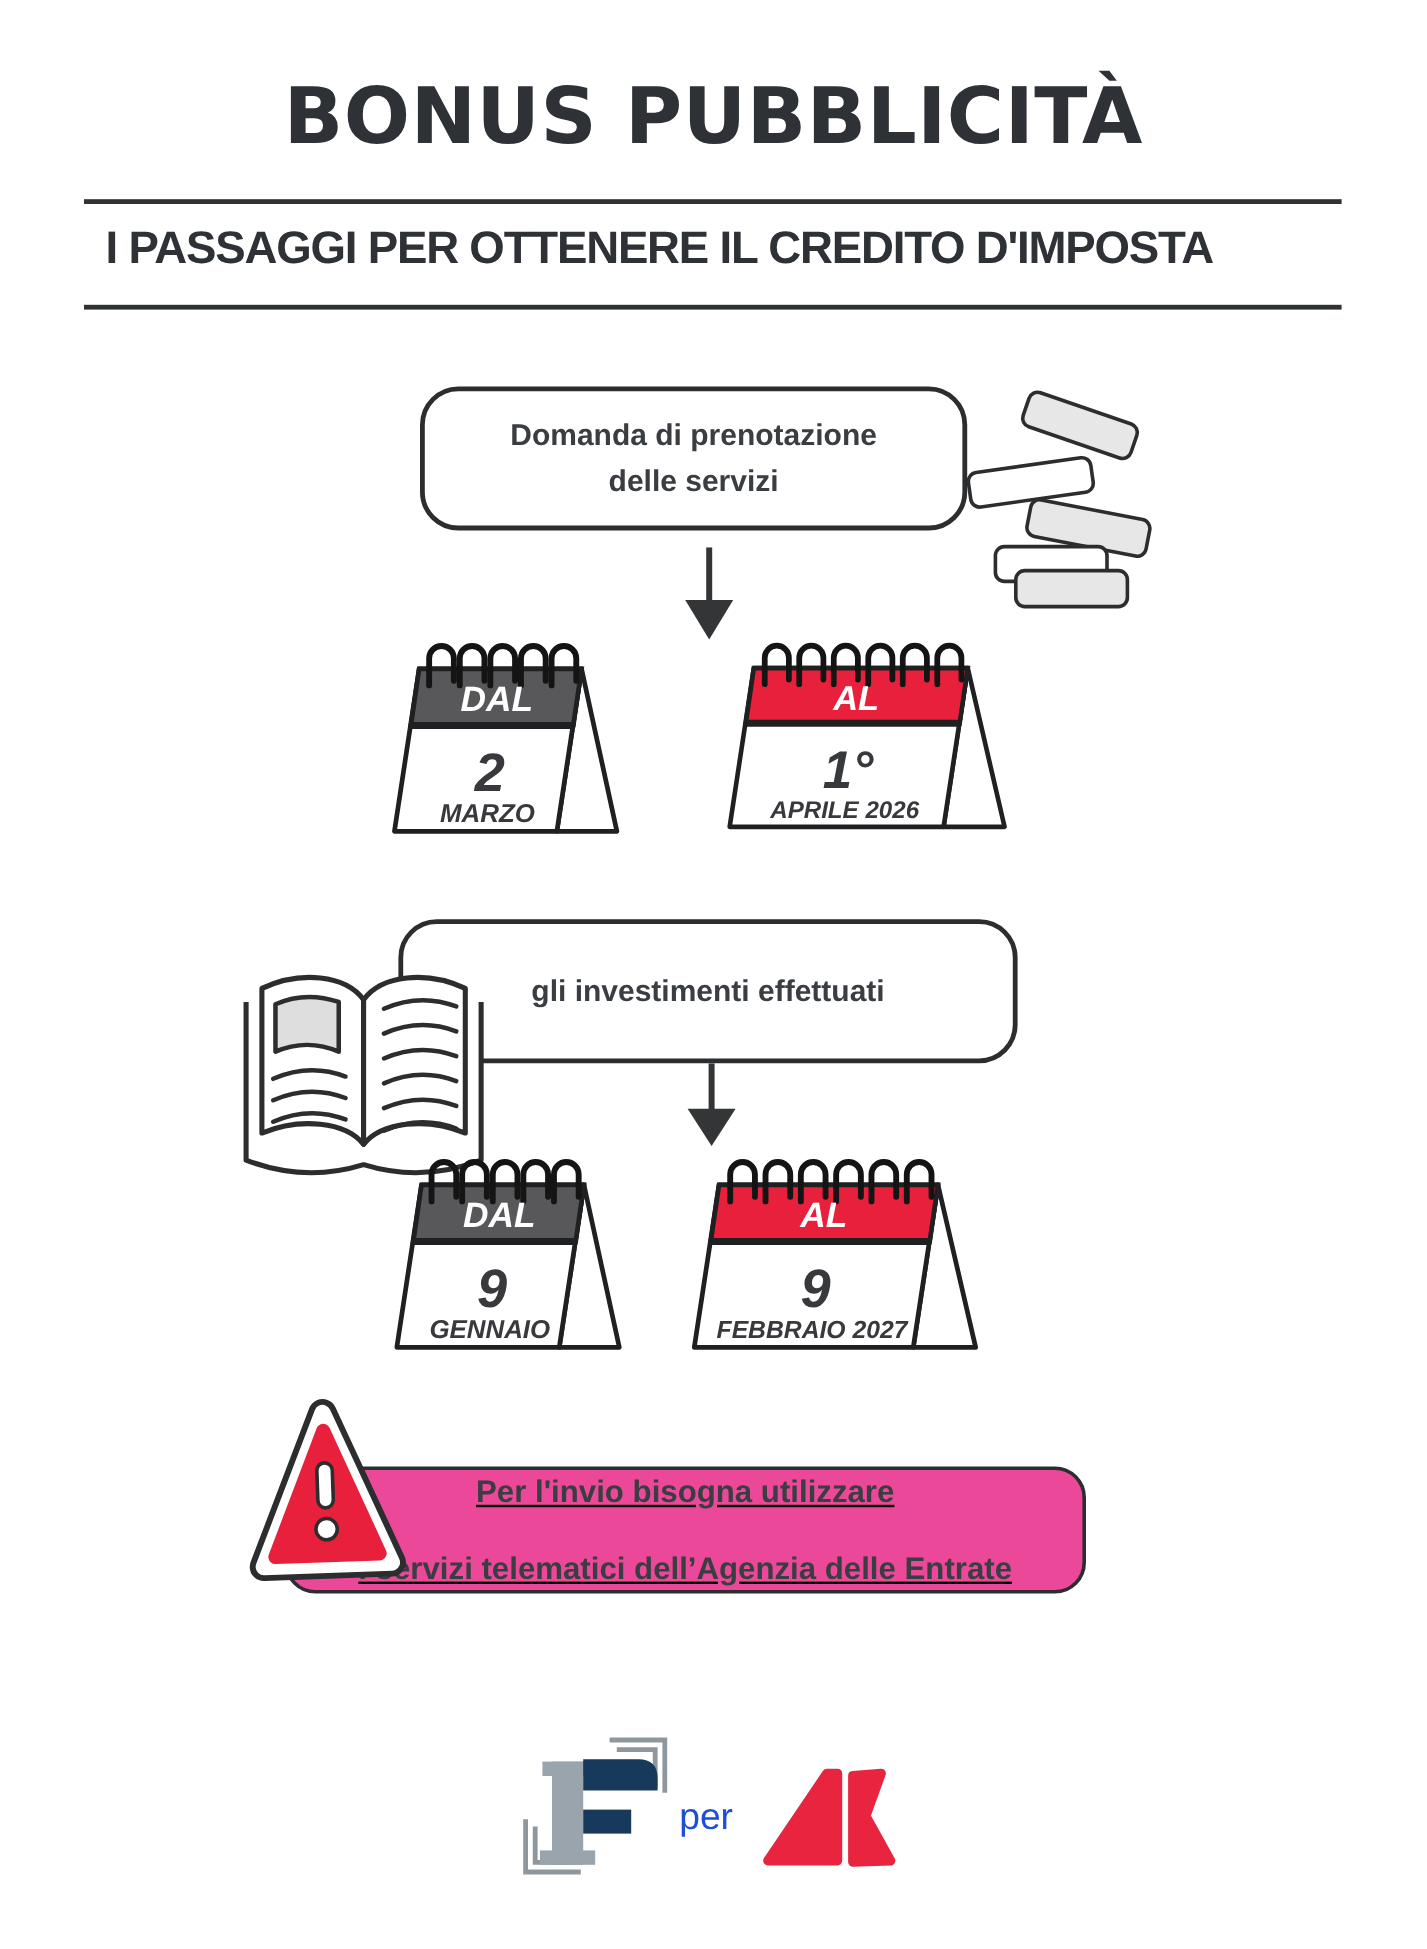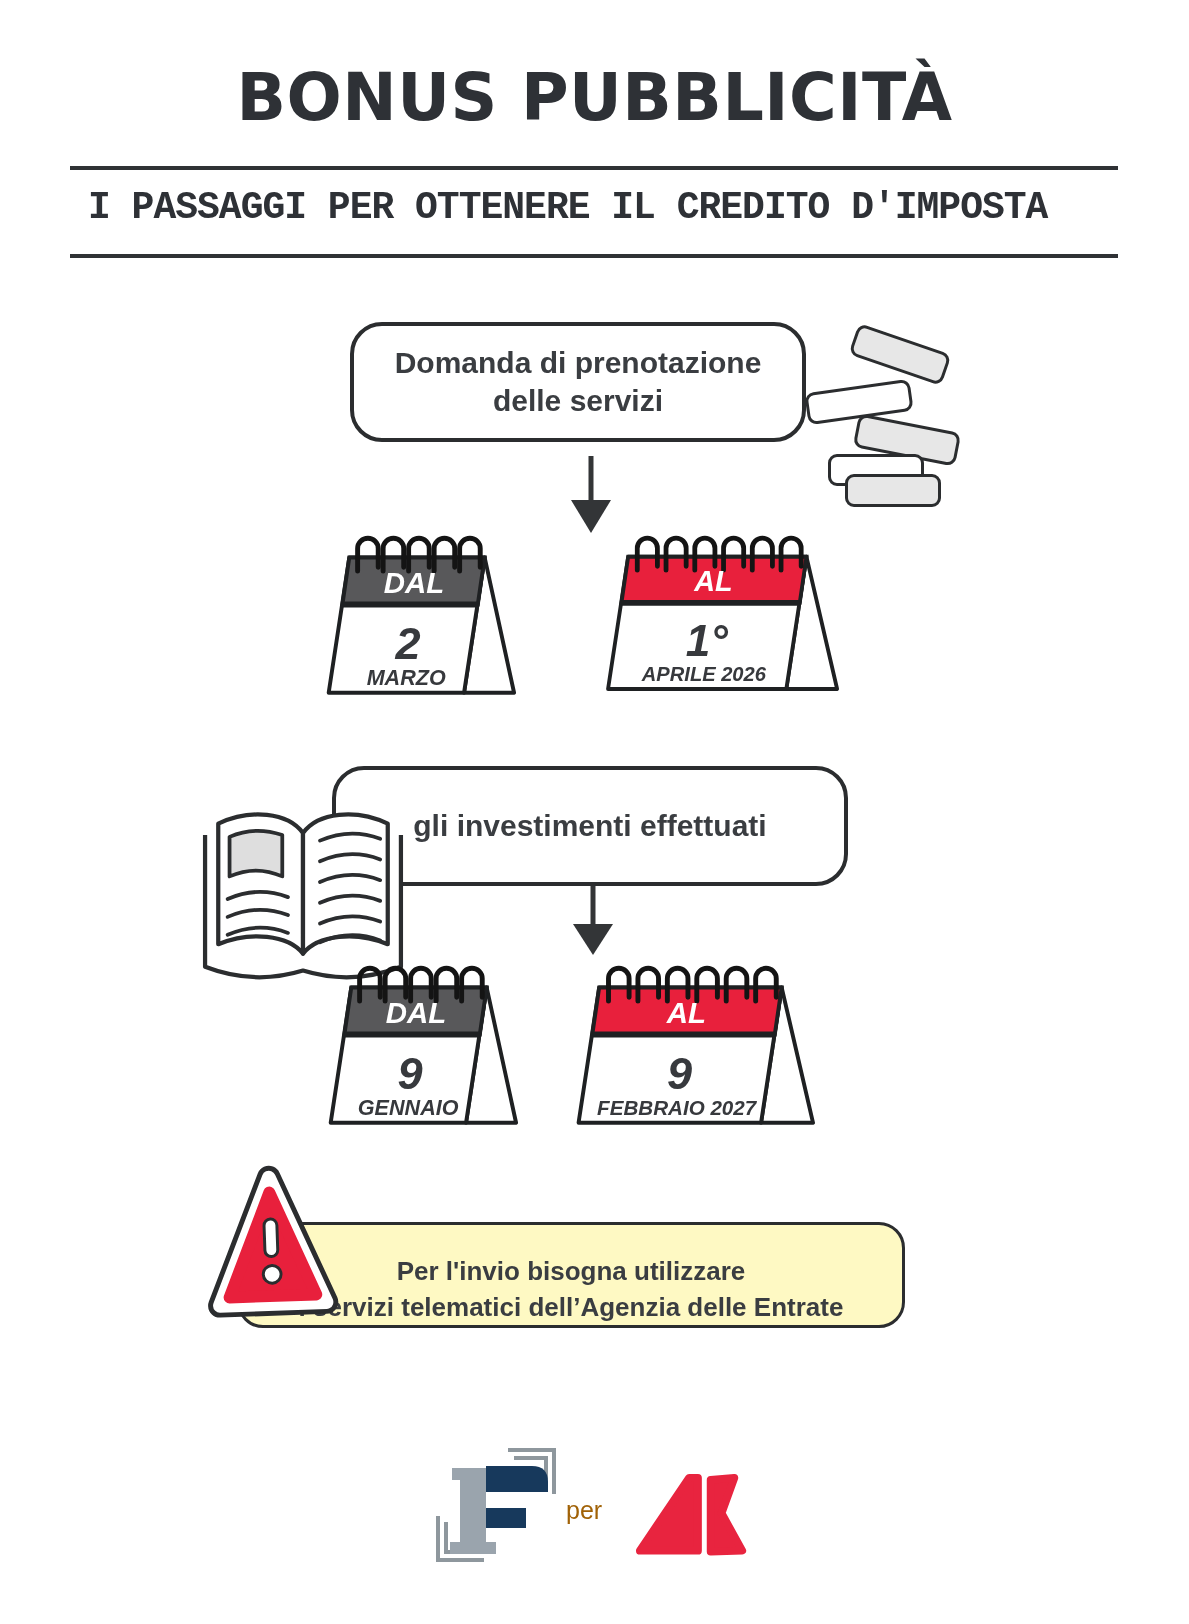"I PASSAGGI PER OTTENERE IL" .subtitle { font-family: Liberation Mono, monospace -> none }
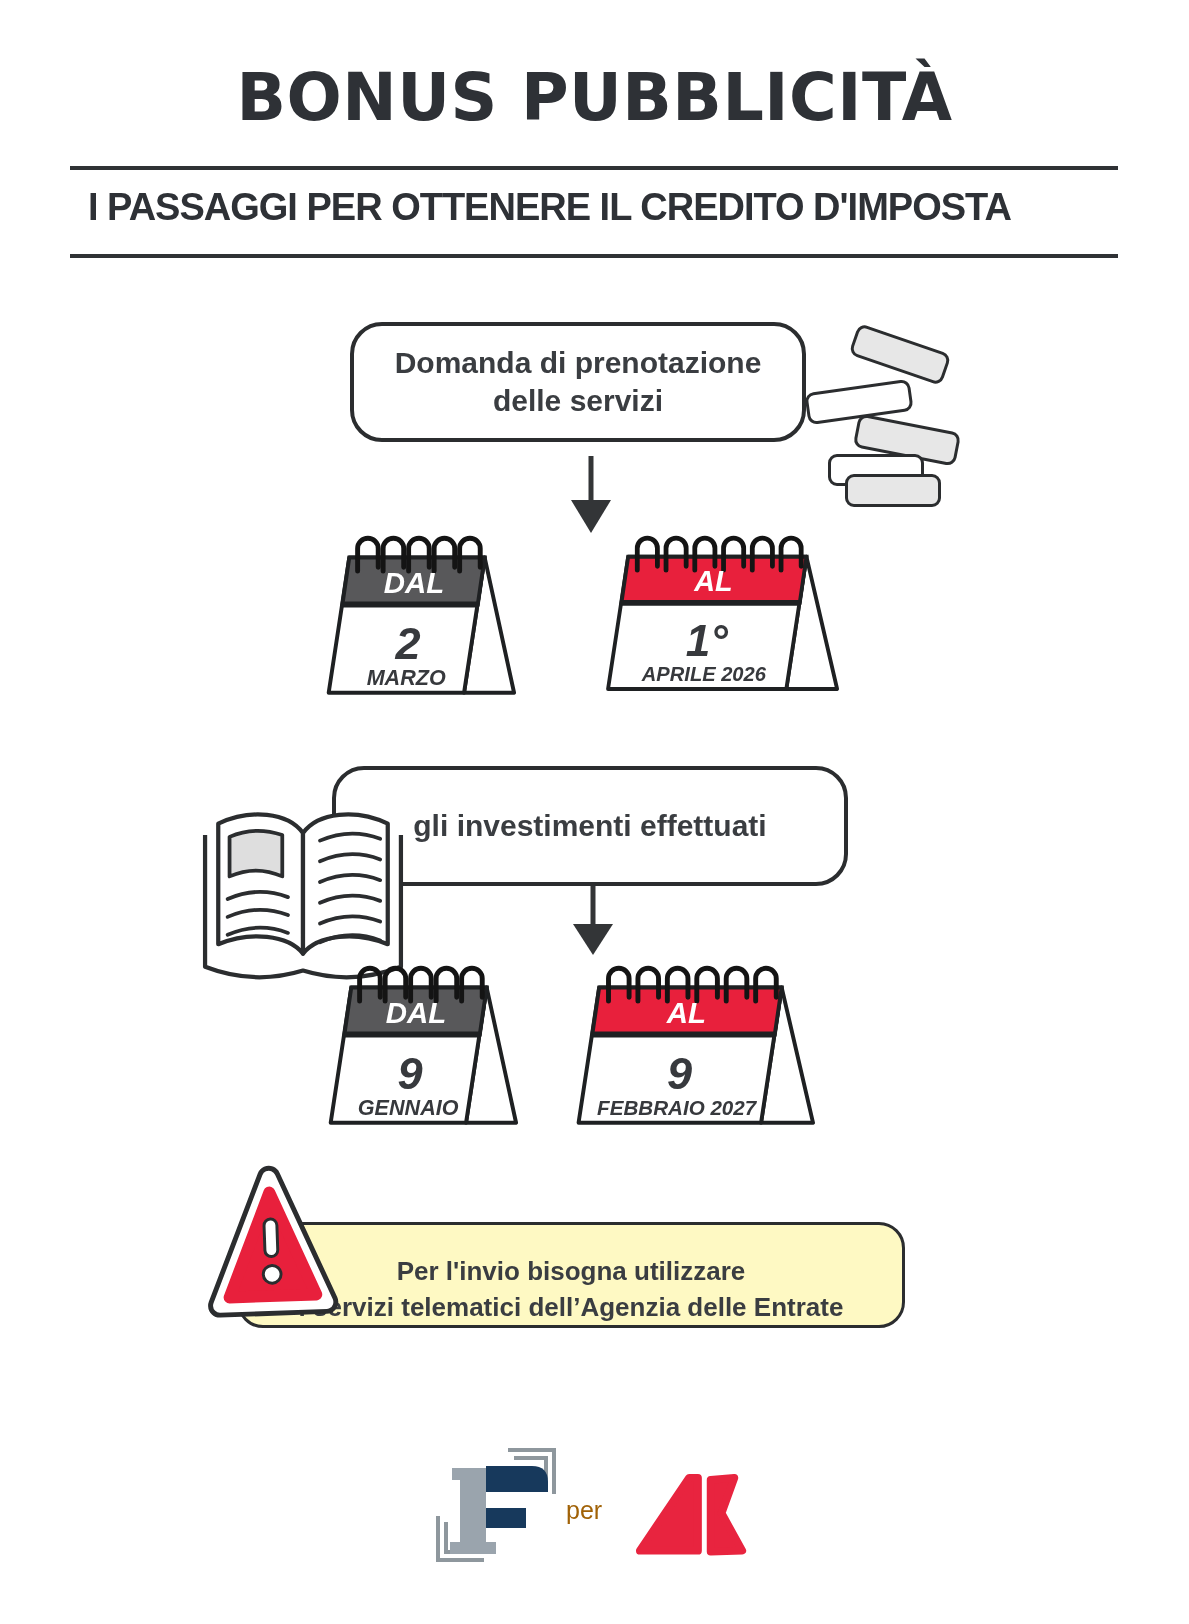"Domanda di prenotazione" .step-box span { font-size: 30px -> 25px }
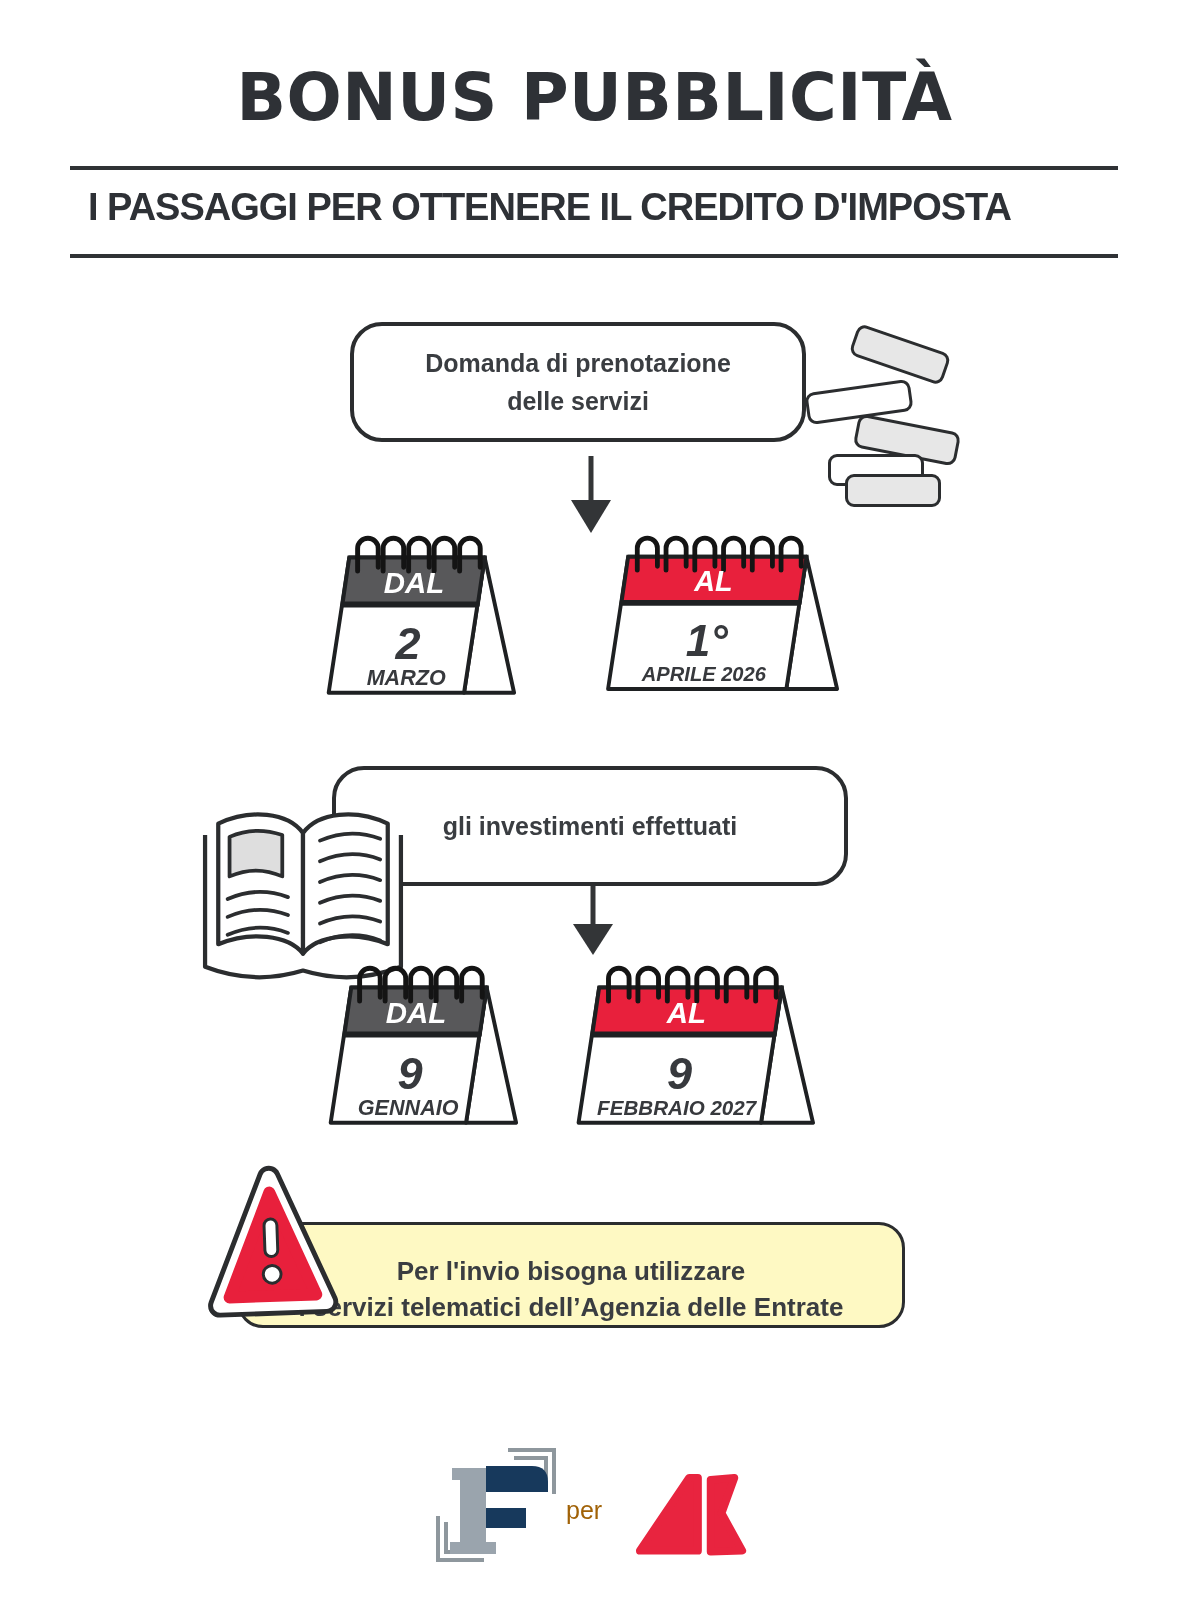"Per l'invio bisogna utilizzare" .note-box { background: #fef9c3 -> #ec4899; justify-content: flex-end -> space-between; text-decoration: none -> underline }
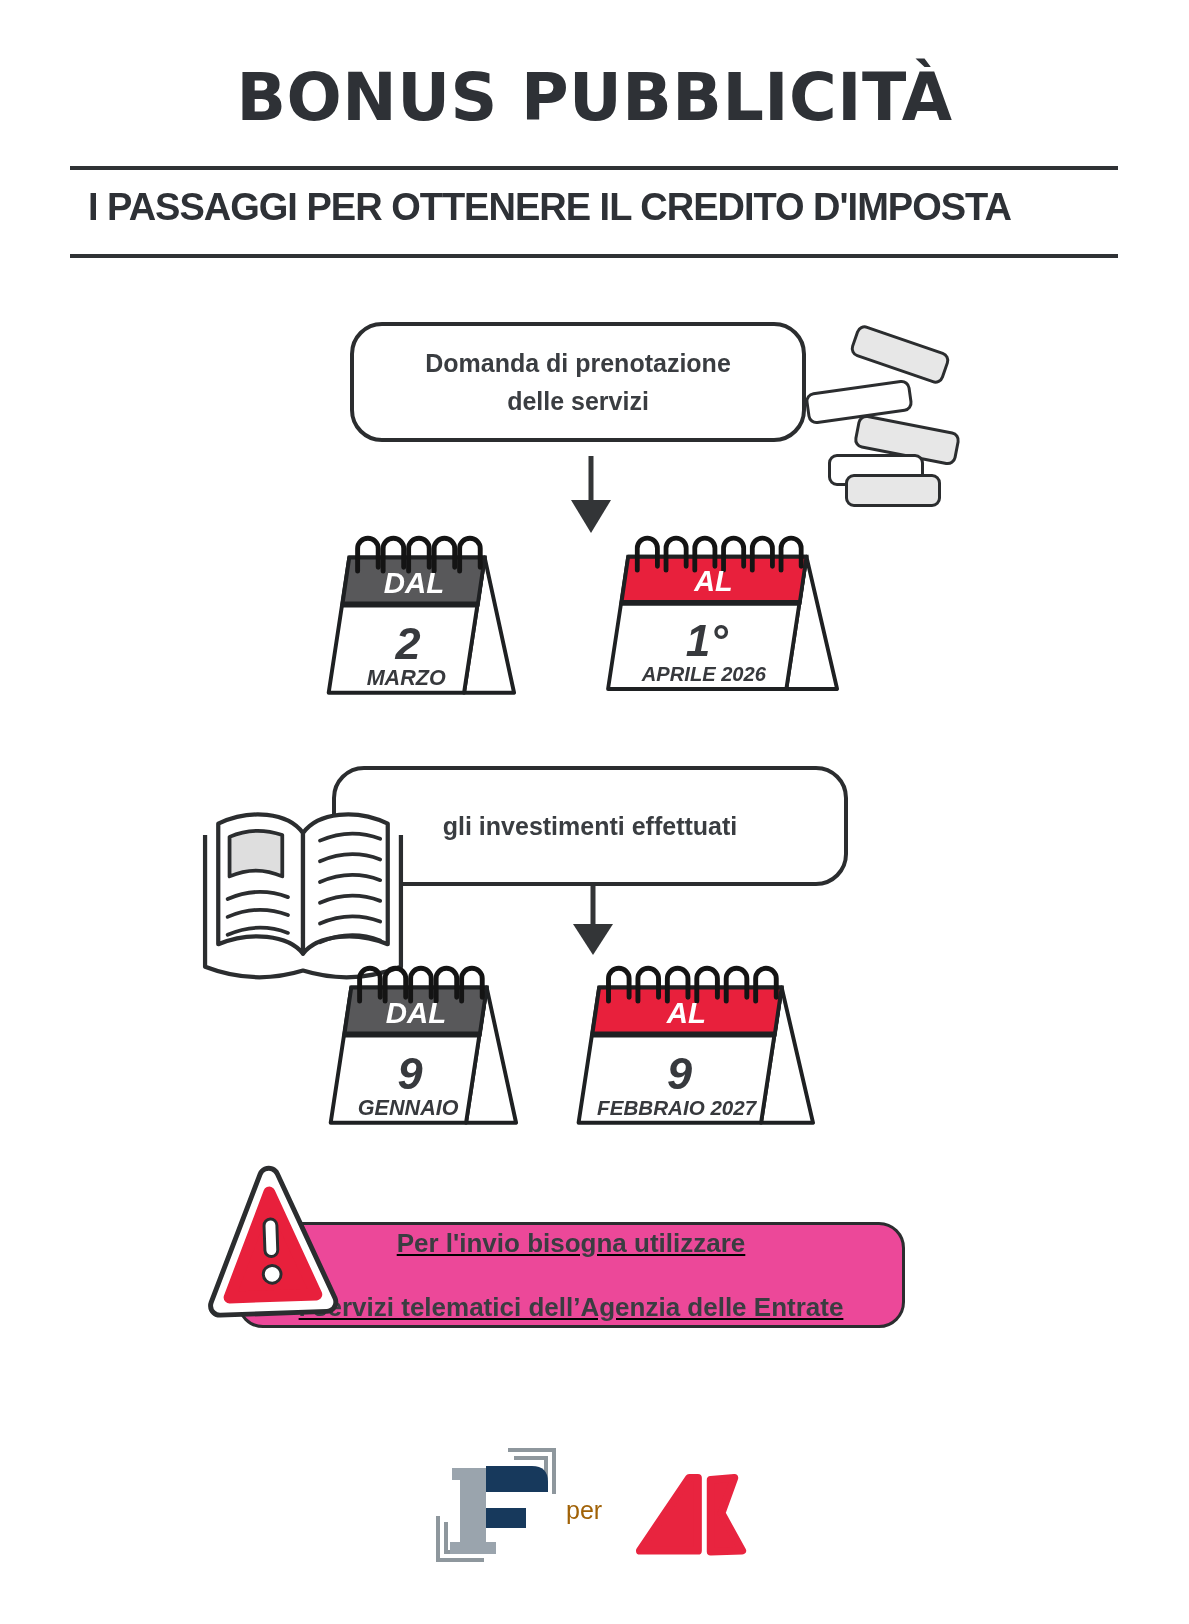"per" .per { color: #a16207 -> #1d4ed8; font-size: 25px -> 31px }
